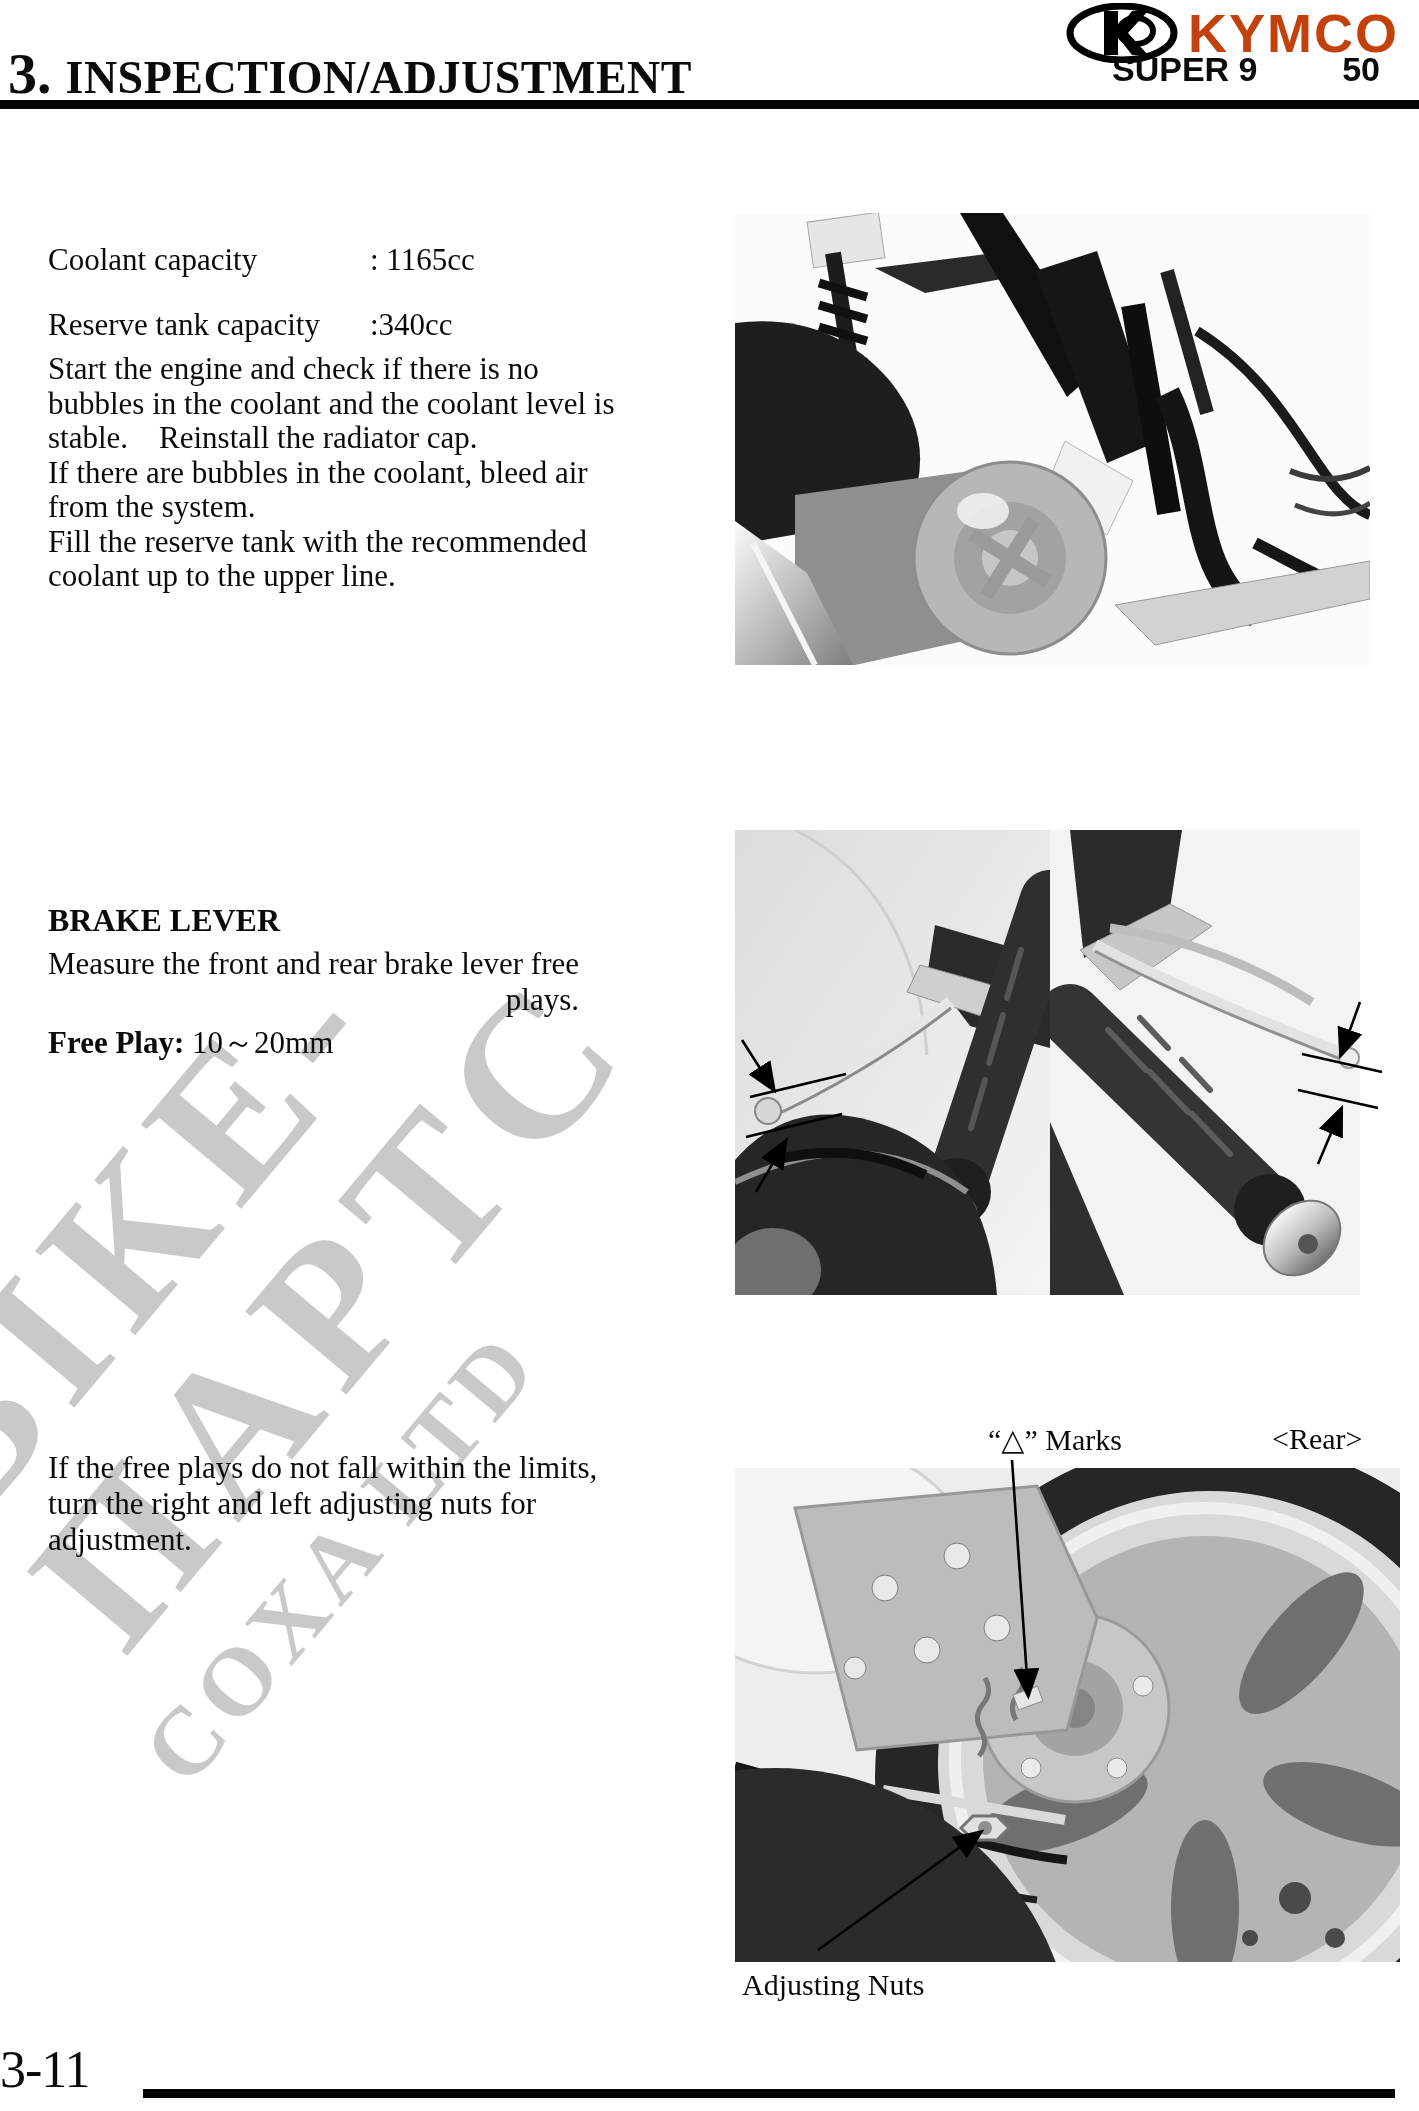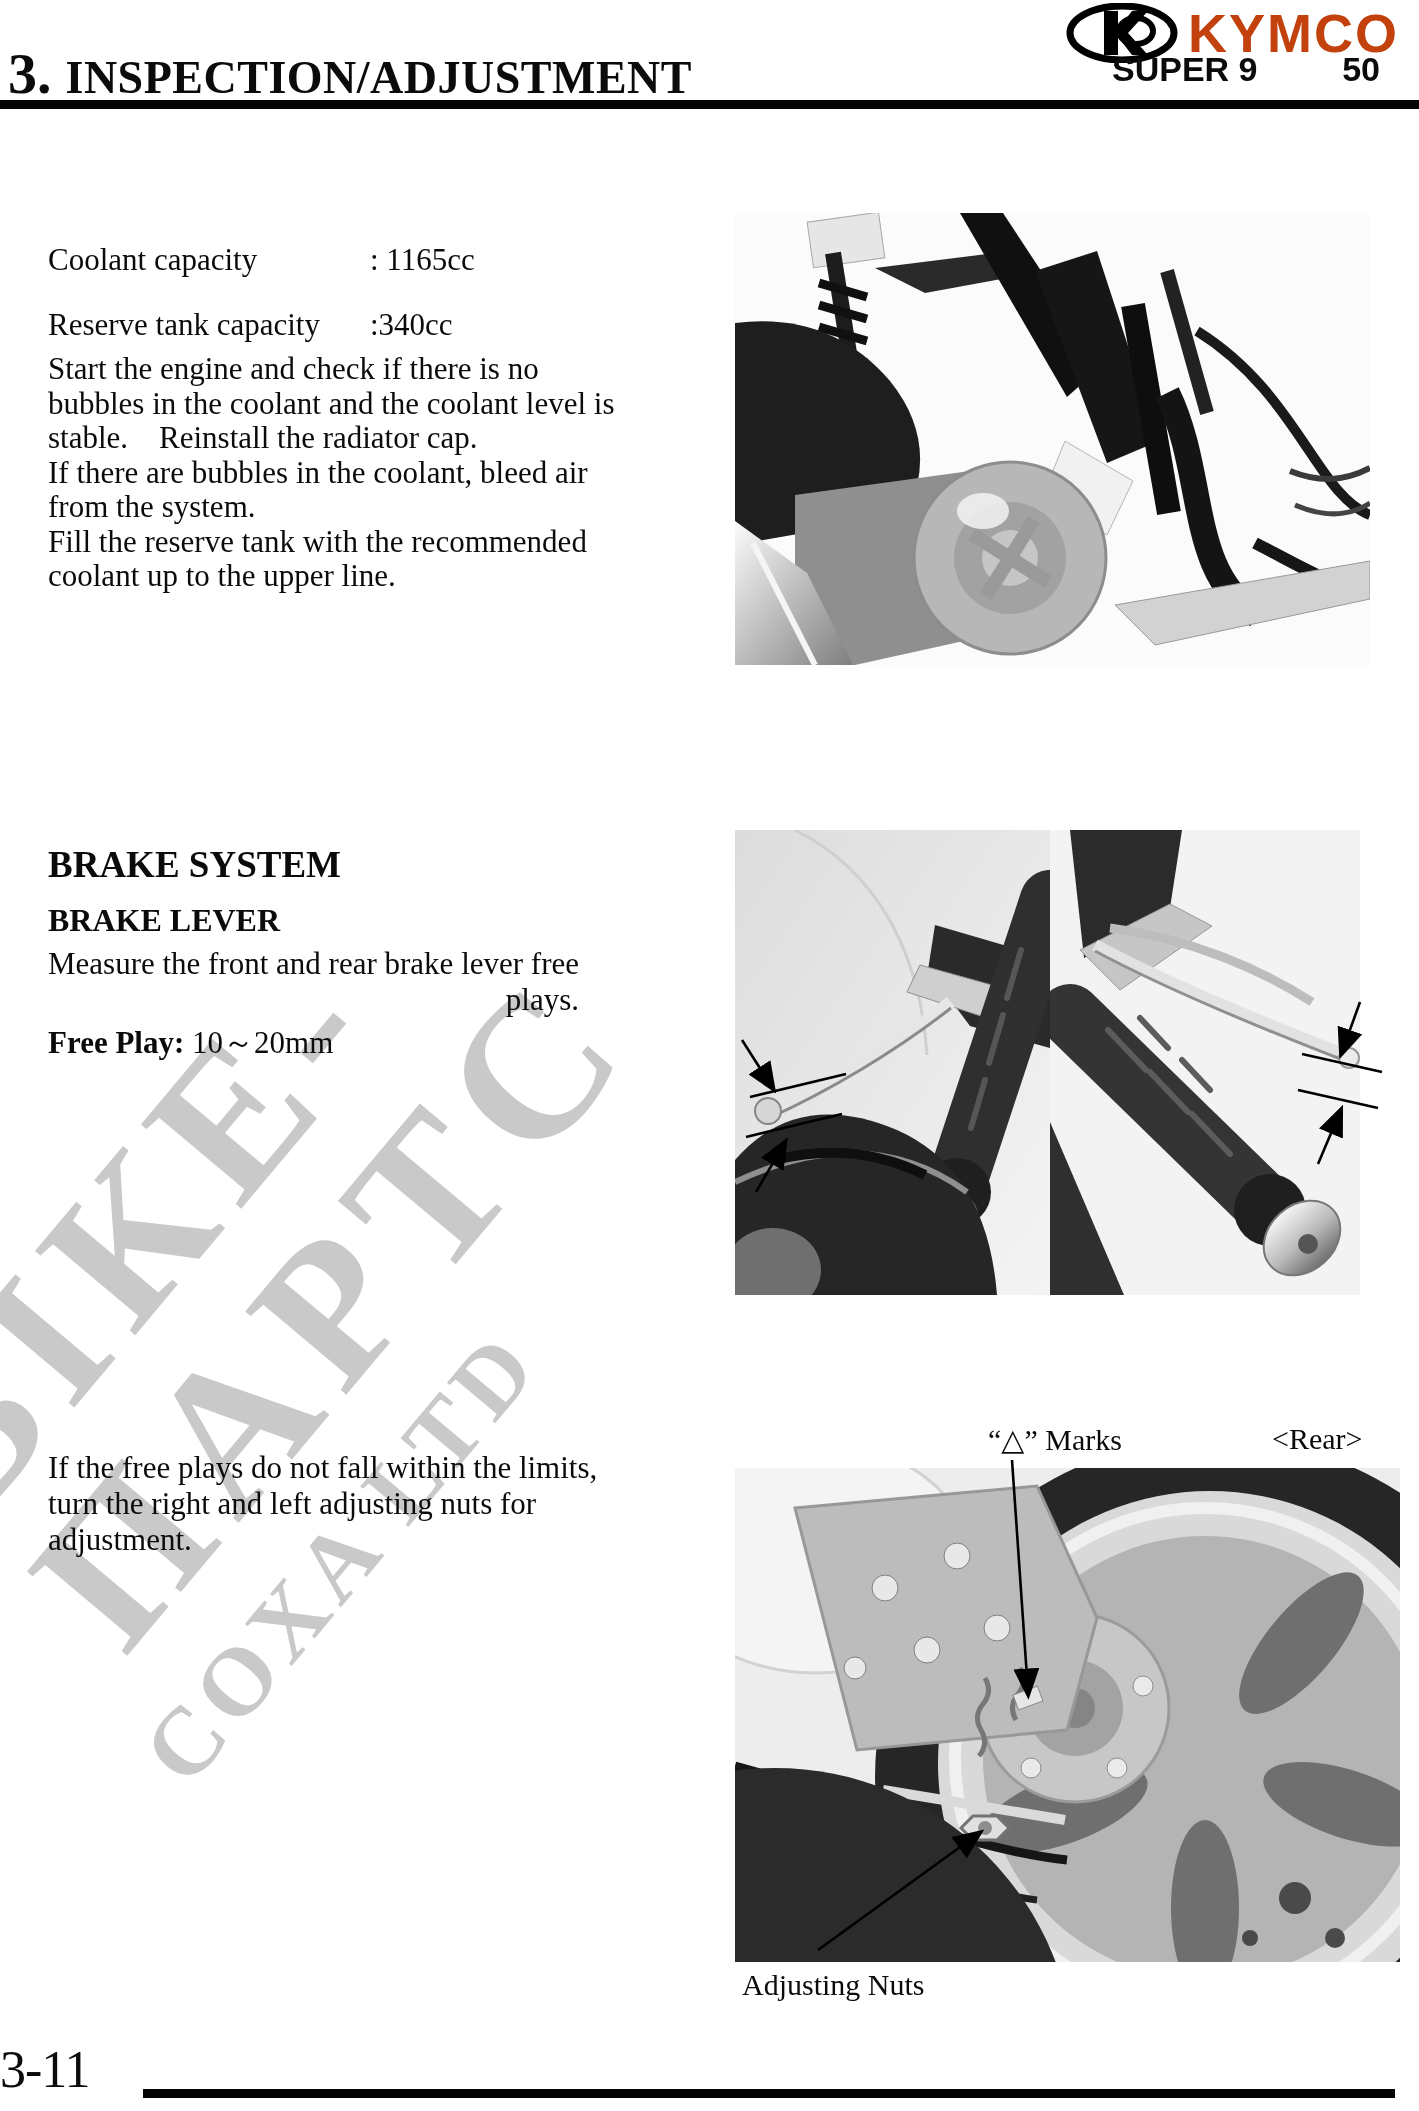"BRAKE SYSTEM" div.abs { html: <div>BRAKE SYSTEM</div> -> none }
